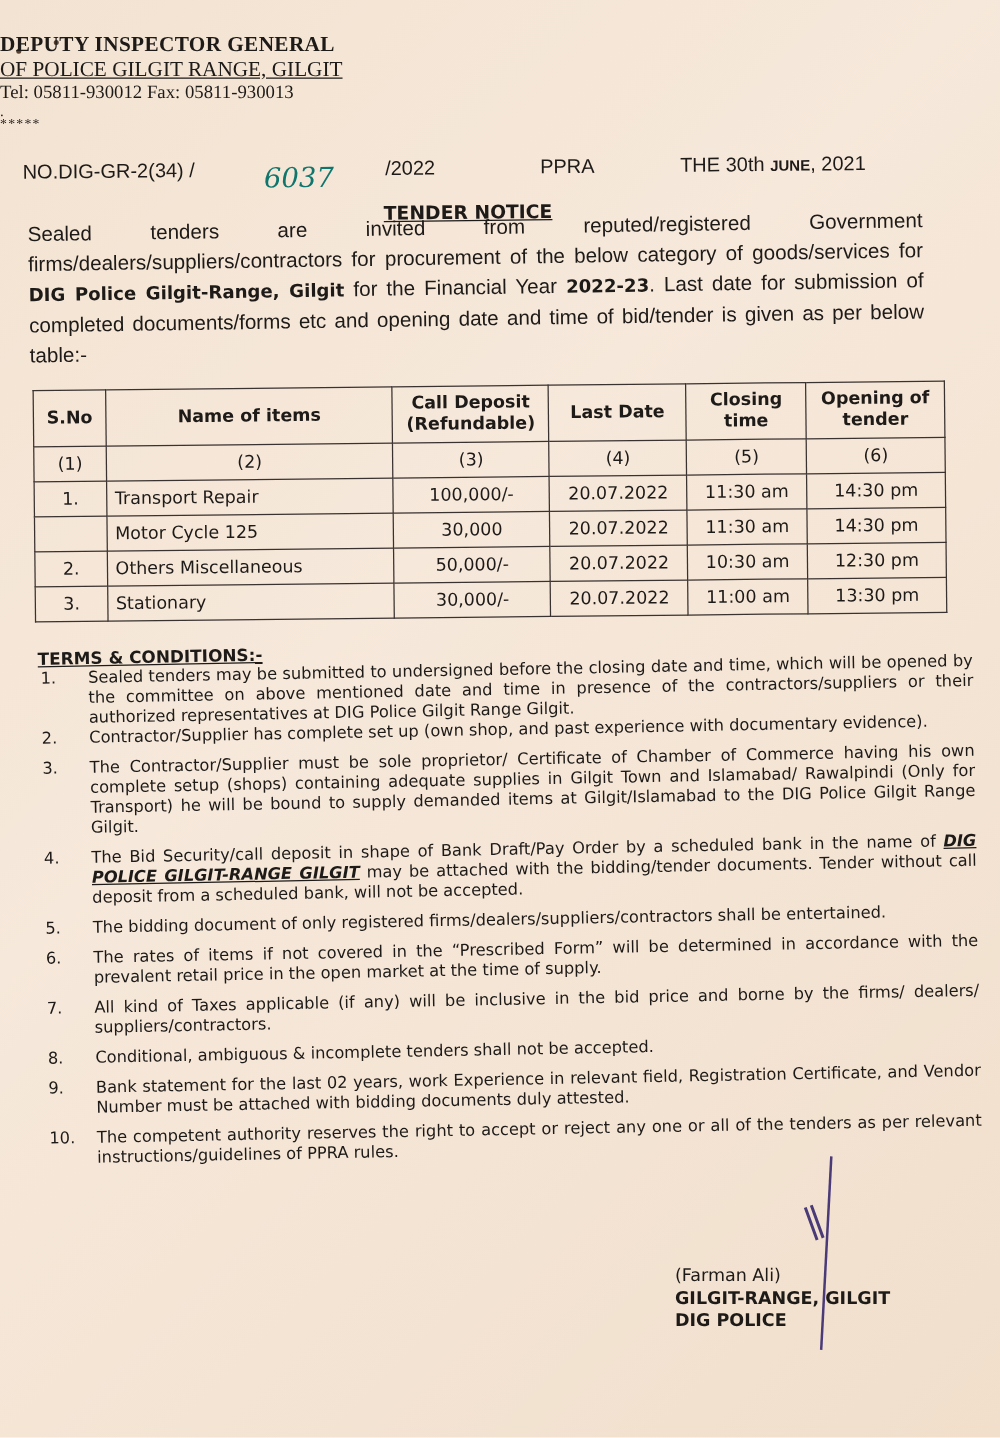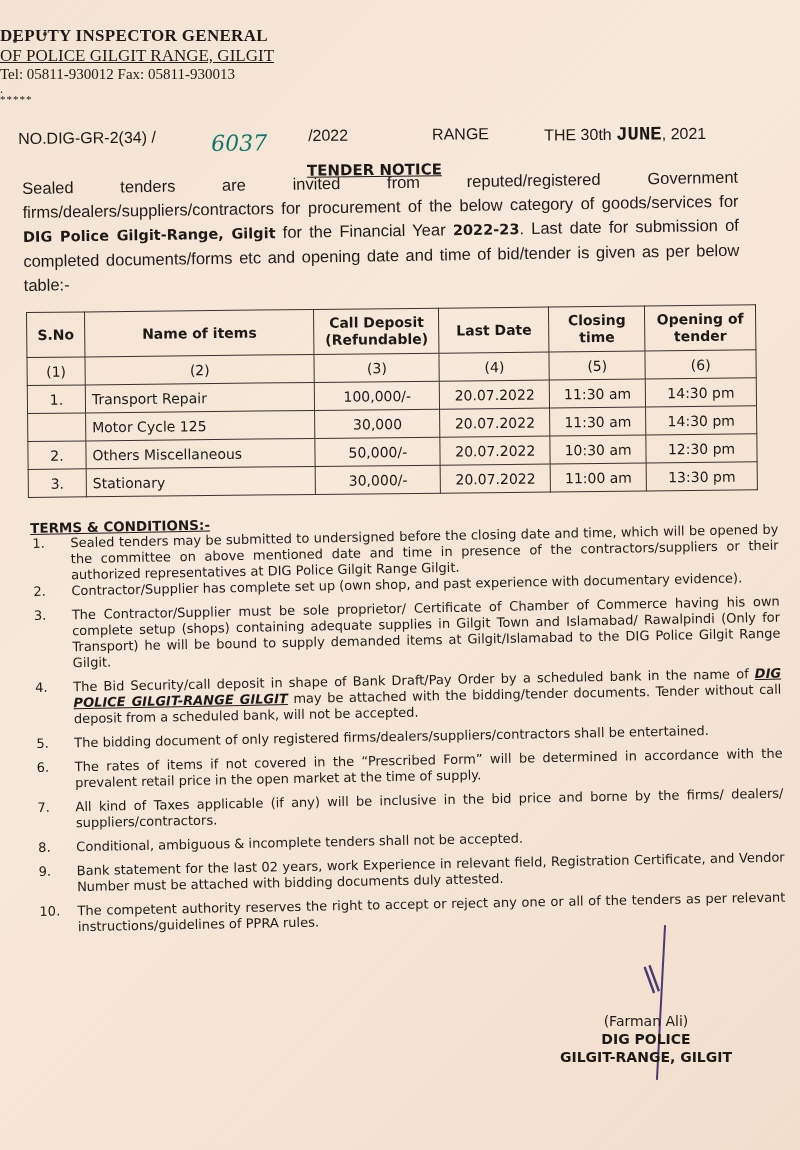"RANGE" span { text: RANGE -> PPRA }
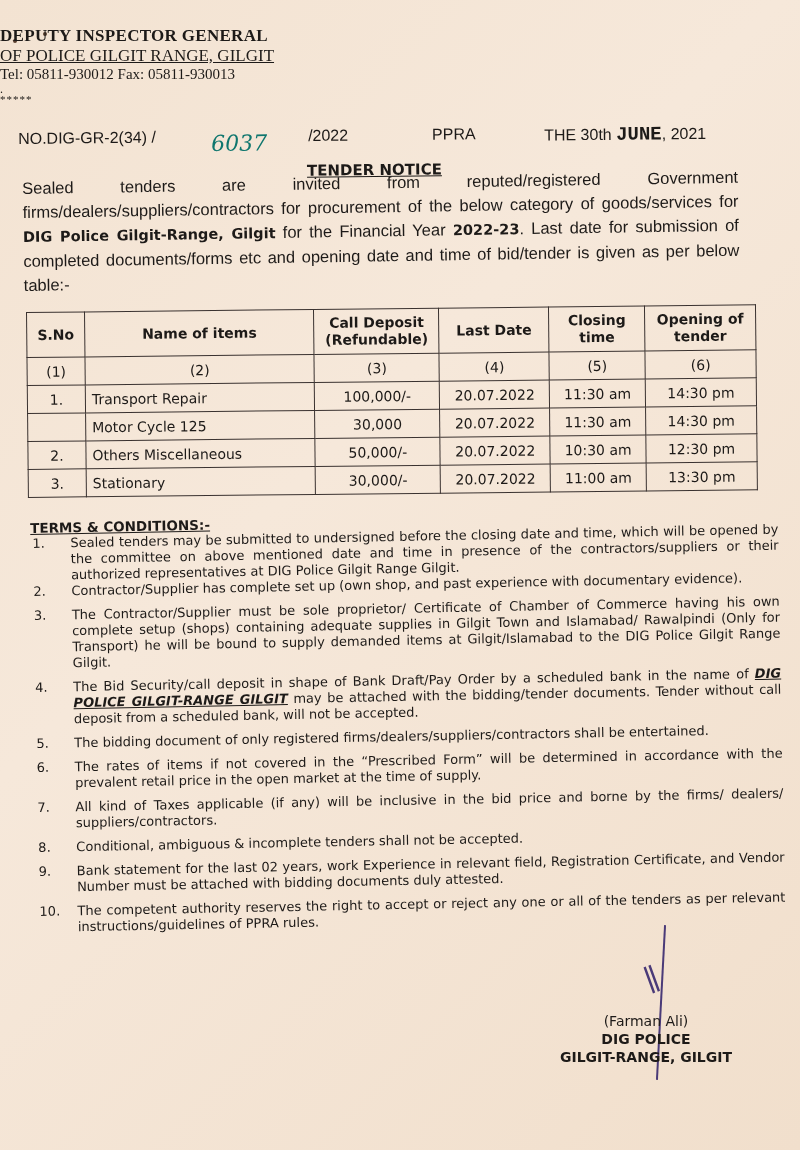"JUNE" b { font-family: Liberation Mono, monospace -> Liberation Sans, sans-serif; font-size: 19px -> 12px }
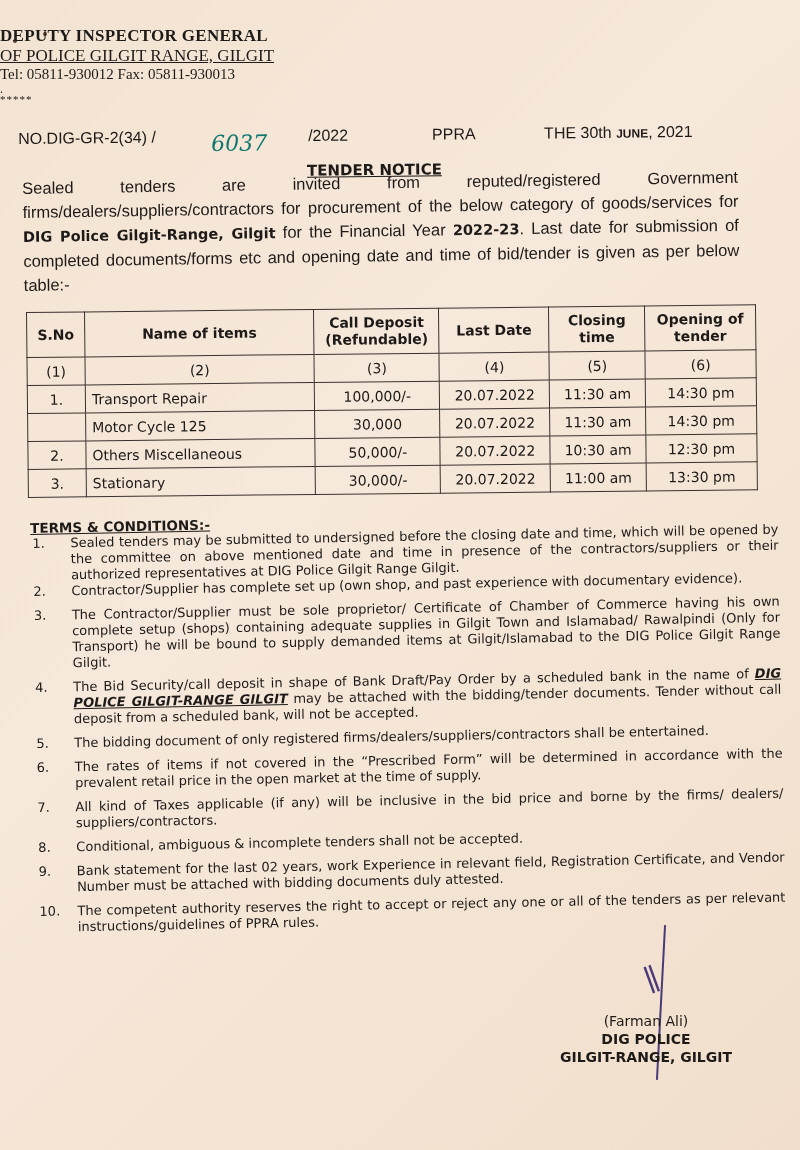"(Farman Ali)" .signoff { text-align: center -> left }
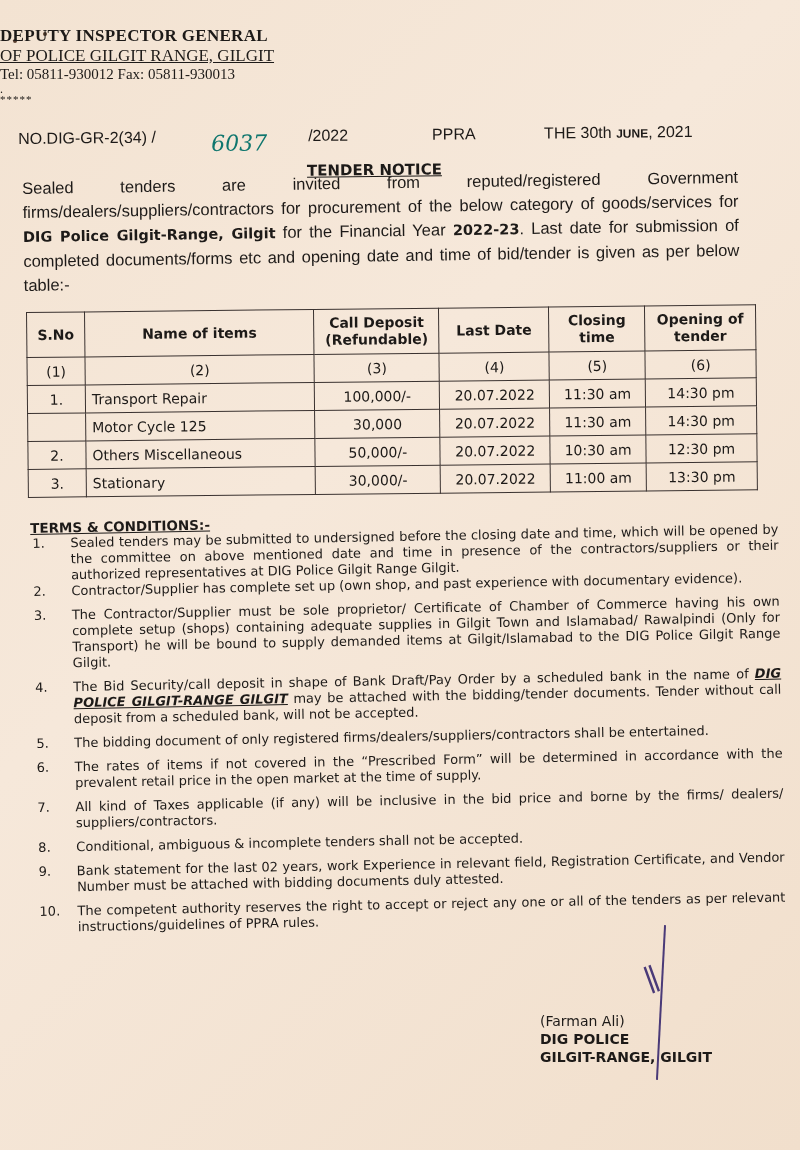"DIG POLICE" div.b { order: before "GILGIT-RANGE, GILGIT" -> after "GILGIT-RANGE, GILGIT" }
